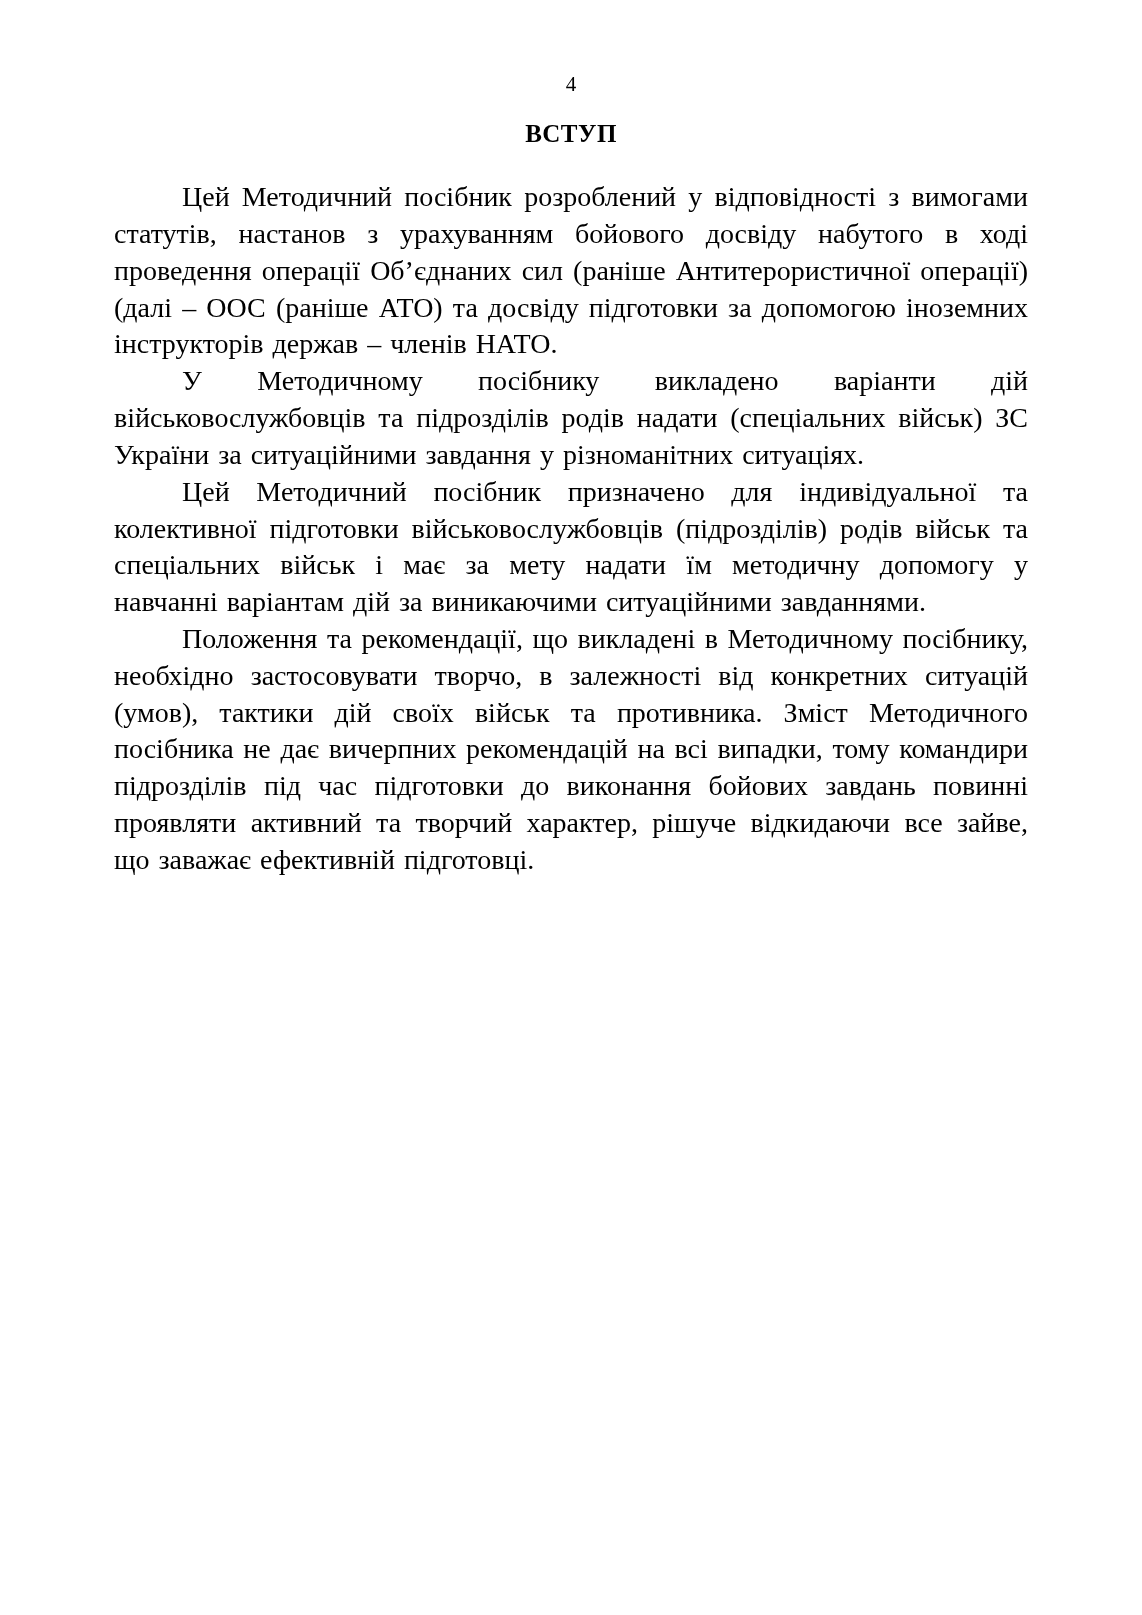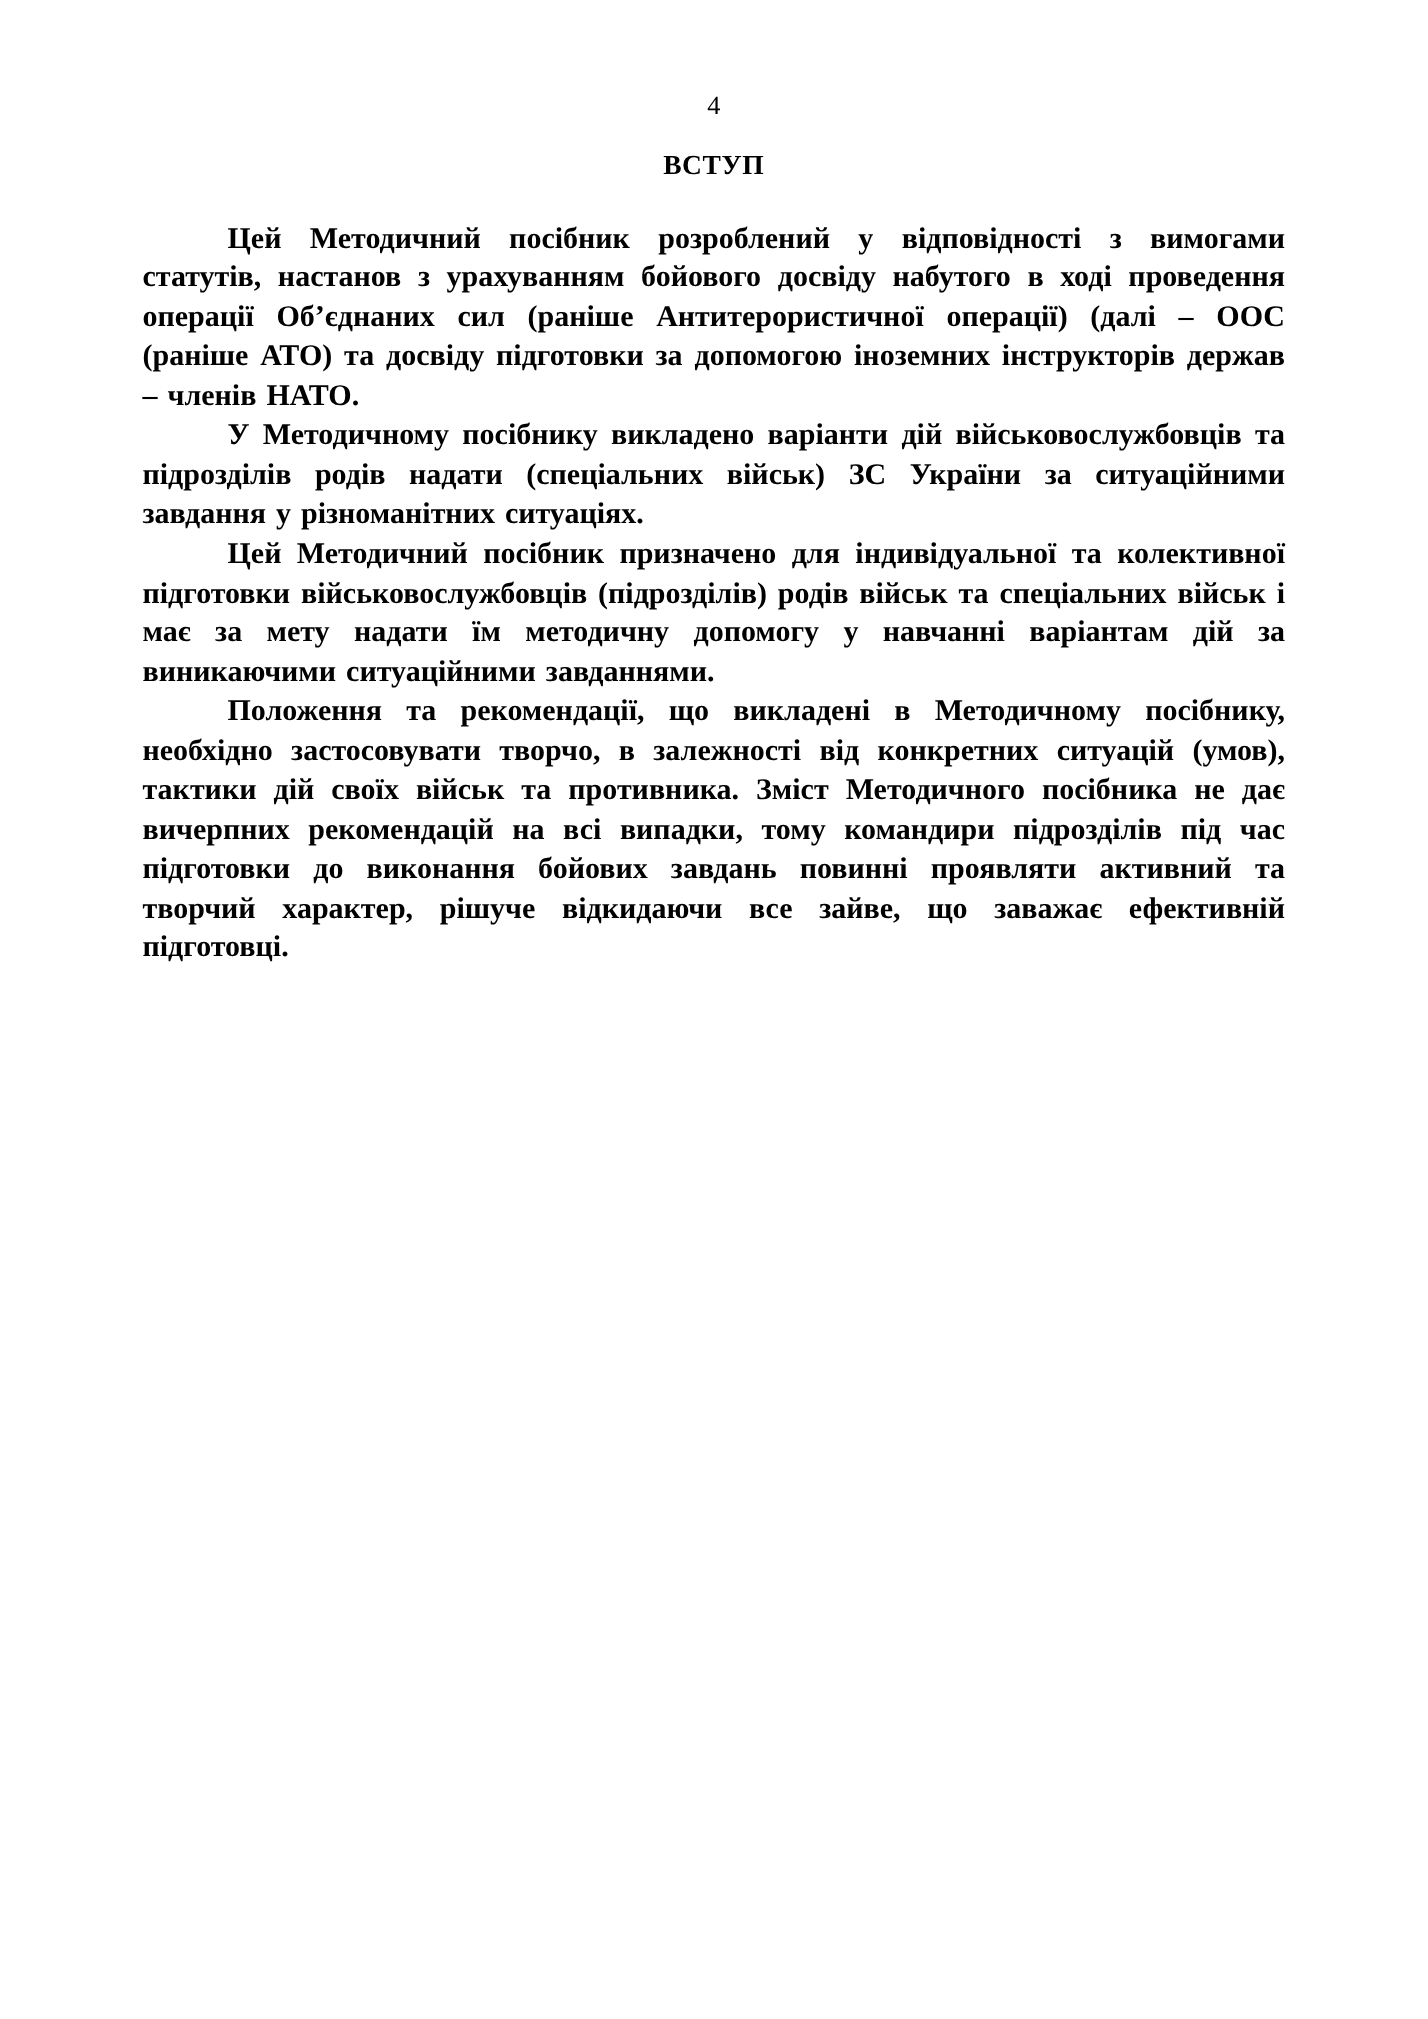"ВСТУП" .doc-title { font-size: 22px -> 25px }
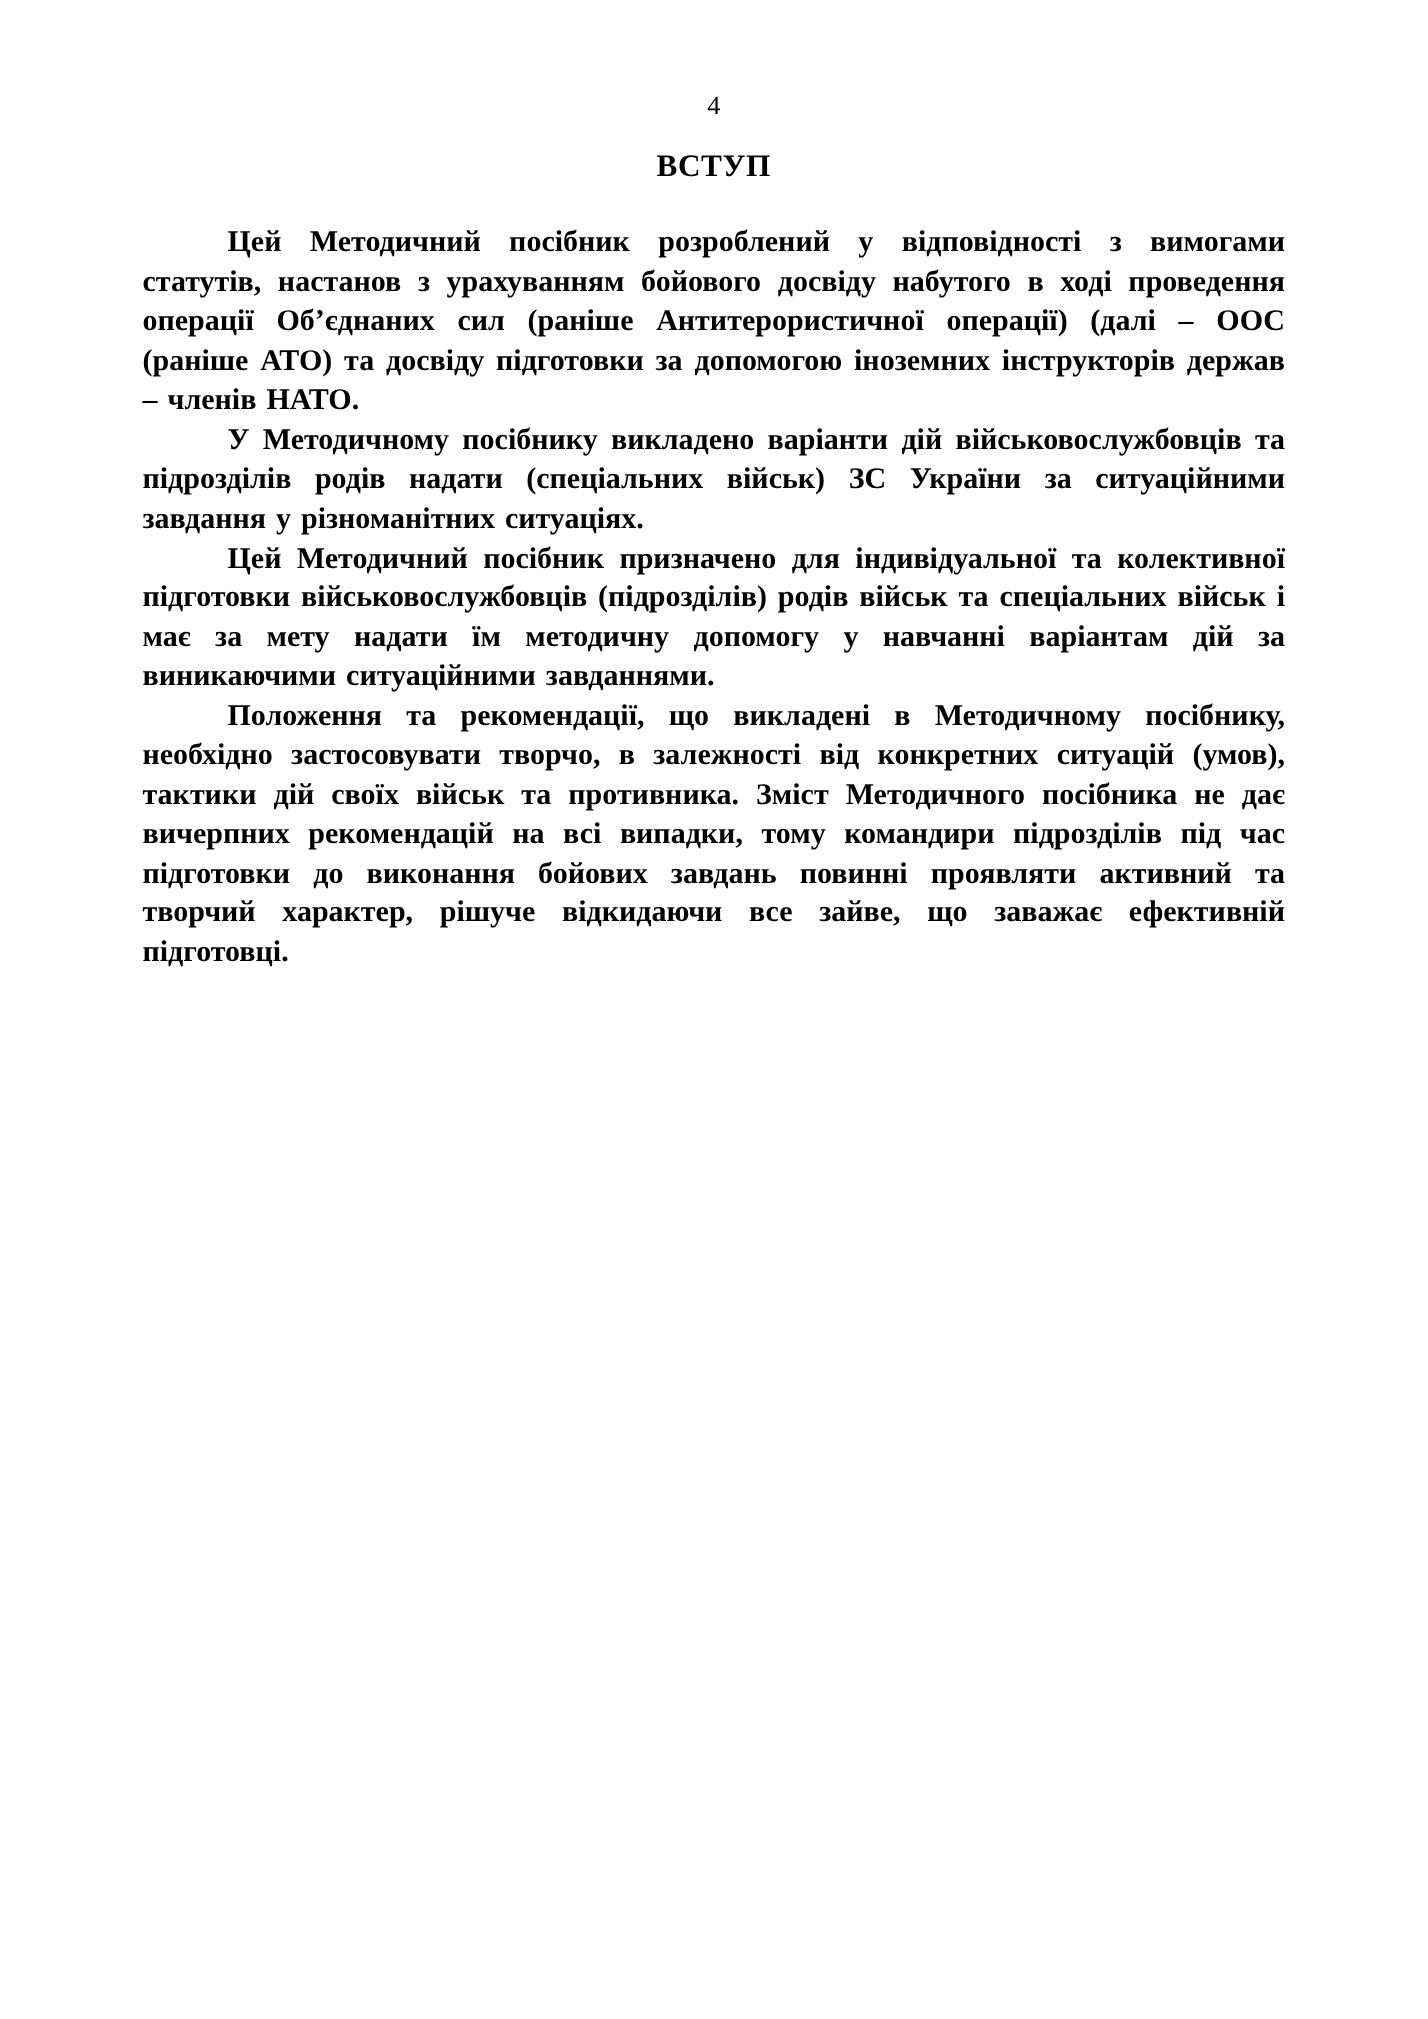"Цей Методичний посібник розроблений у" .body-text p { font-size: 24px -> 28px; font-weight: bold -> none }
